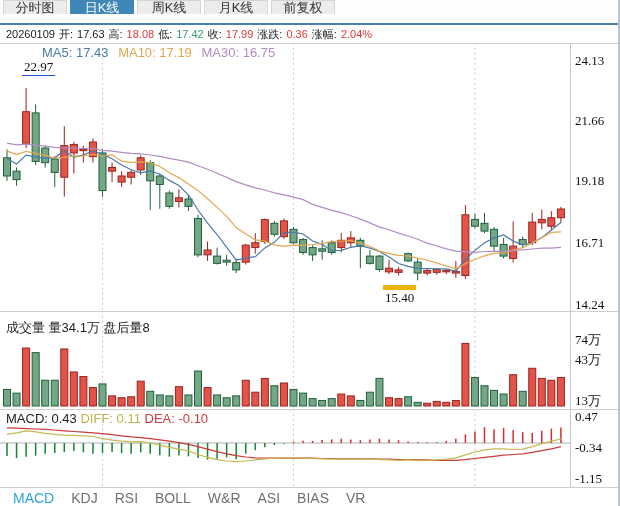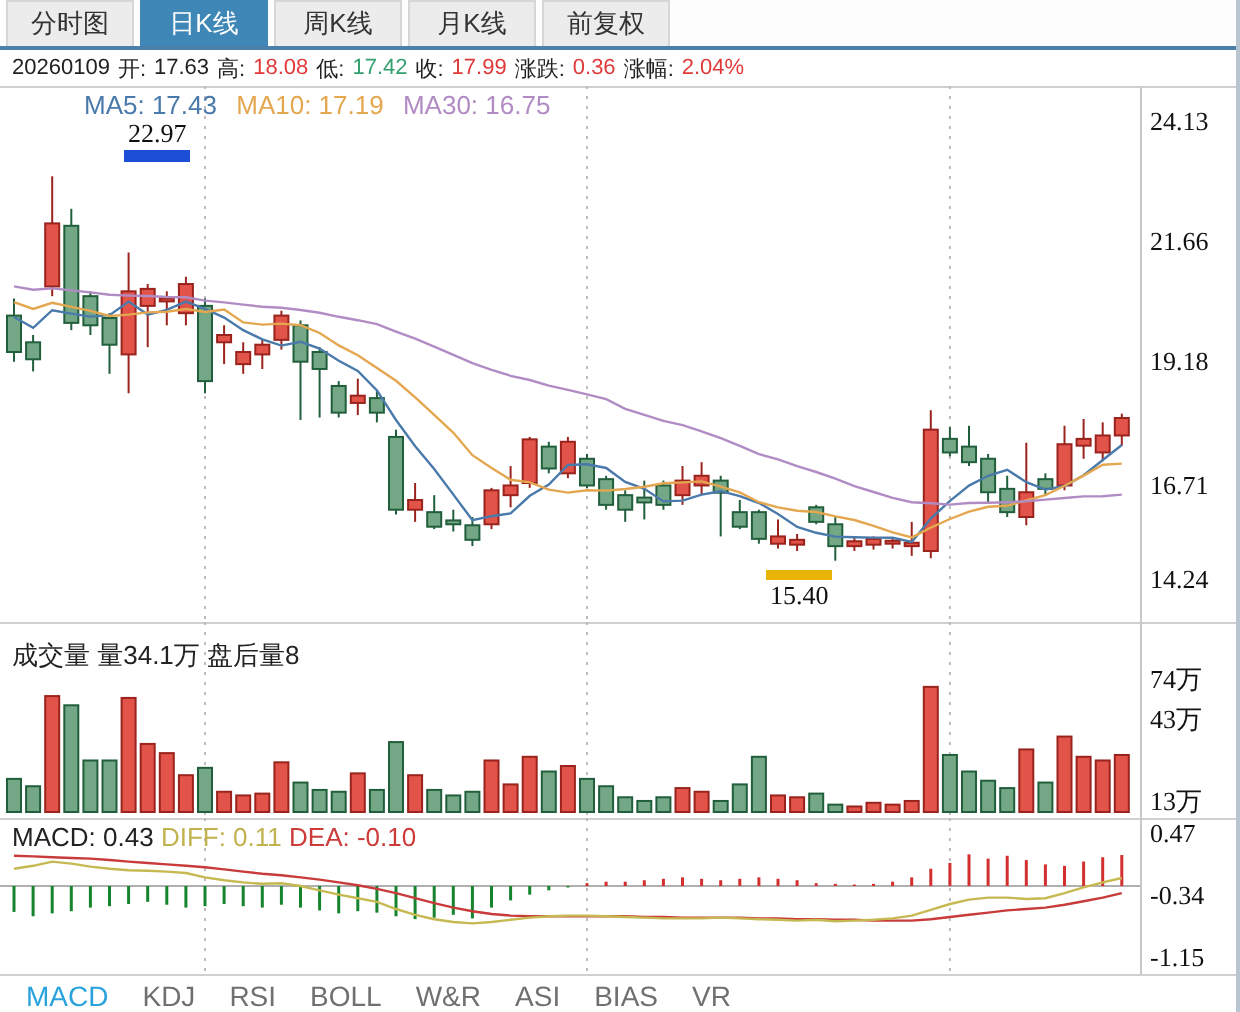"分时图" .tab { height: 23px -> 14px }
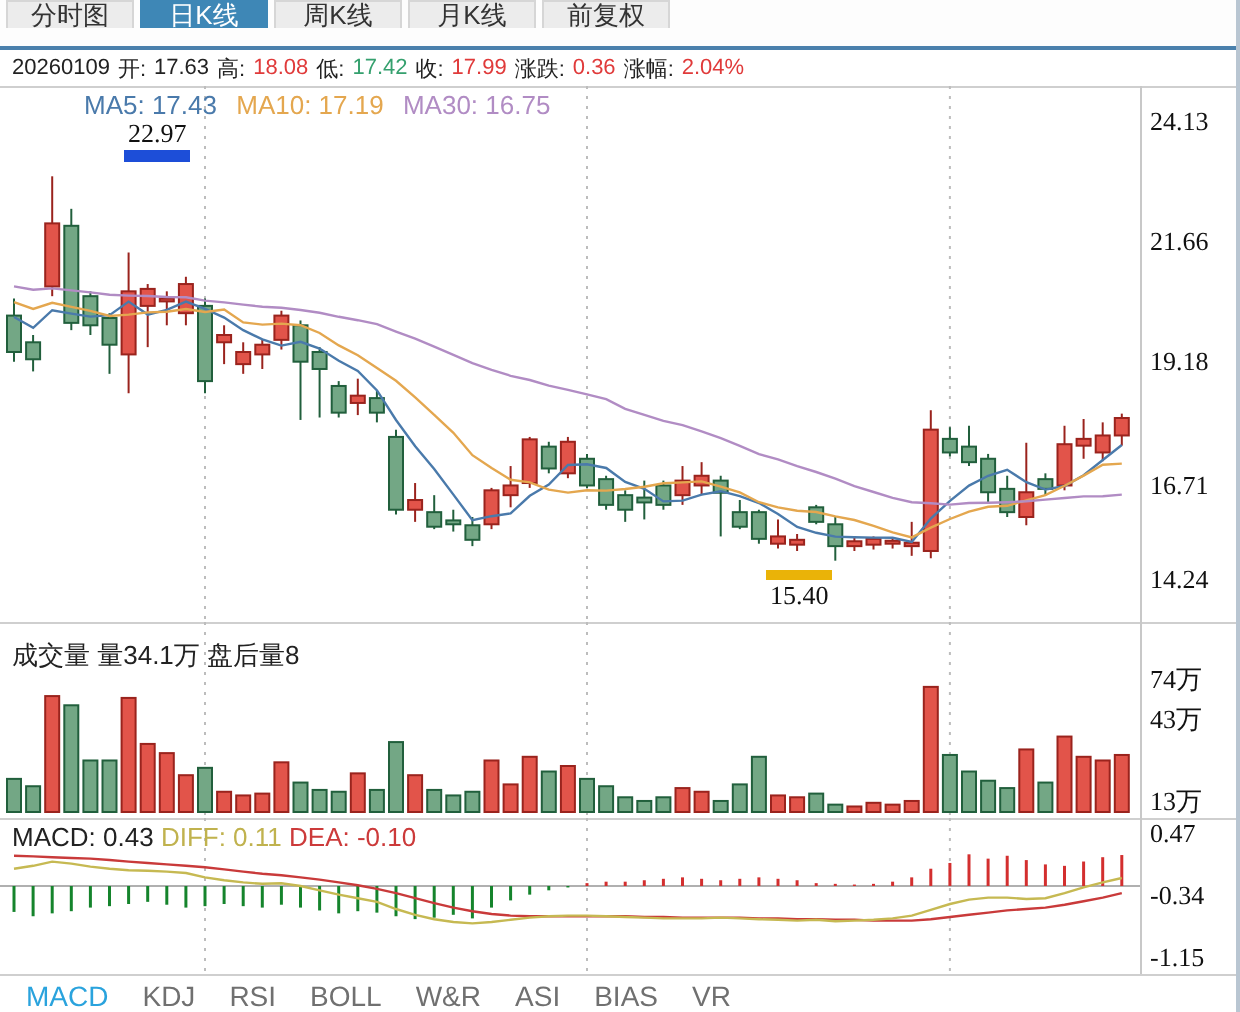"22.97" .anno-high { border-bottom: 6px solid #1d4ed8 -> 1px solid #1d4ed8; margin-left: 40px -> none }
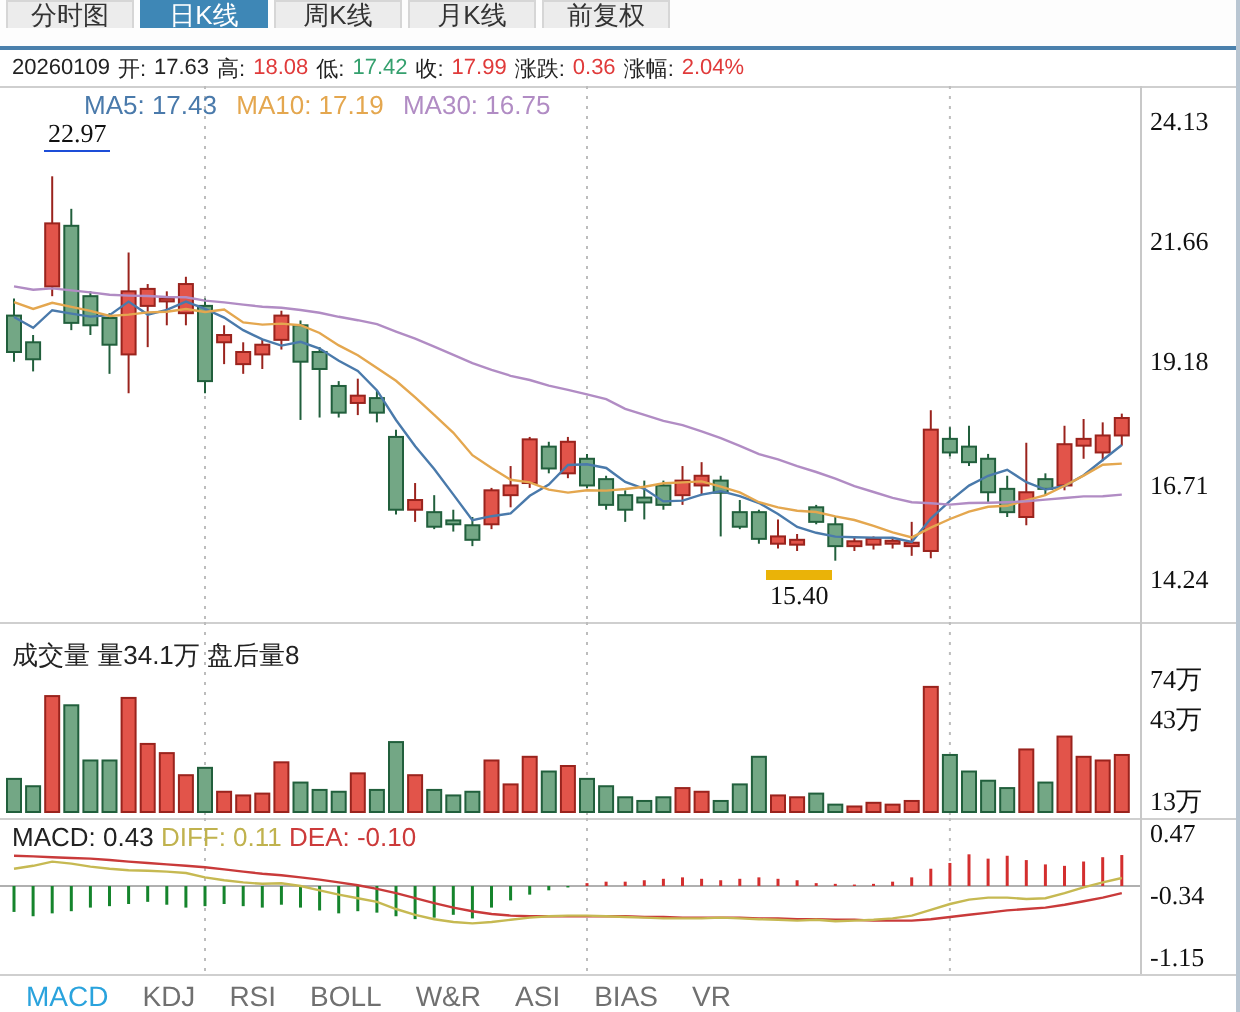"14.24" div.axlabel { top: 282px -> 297px }
